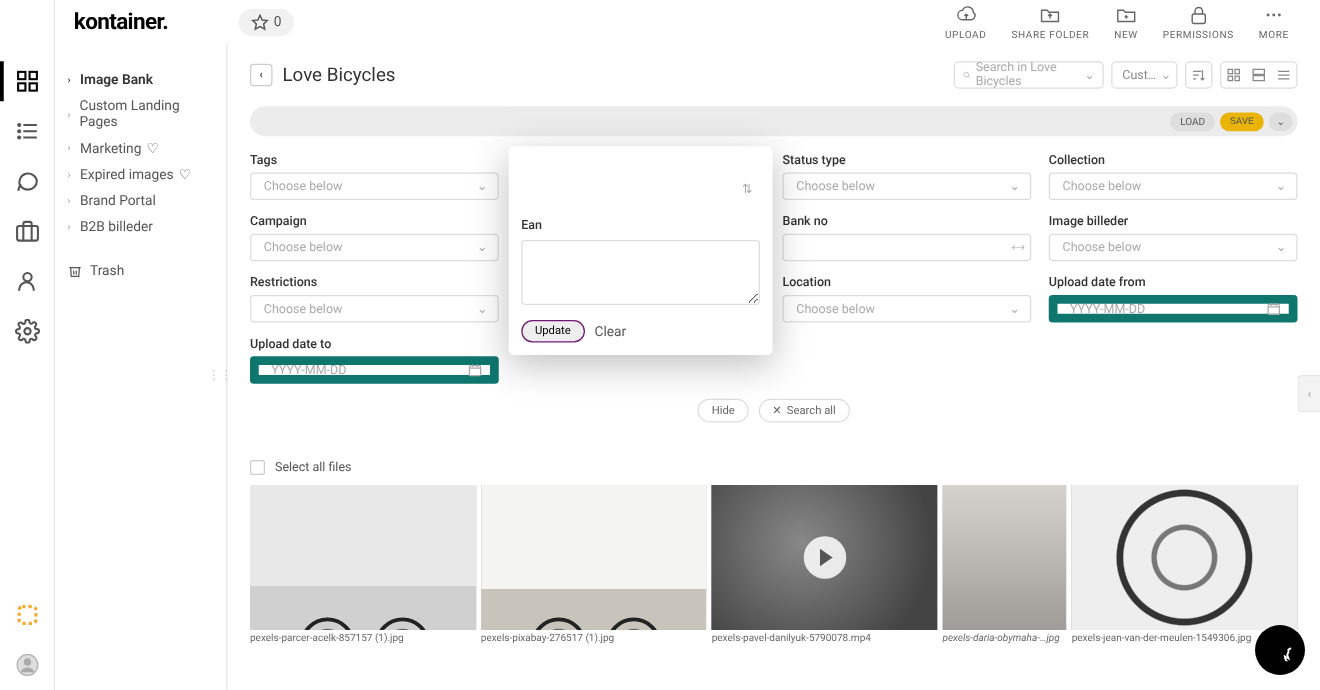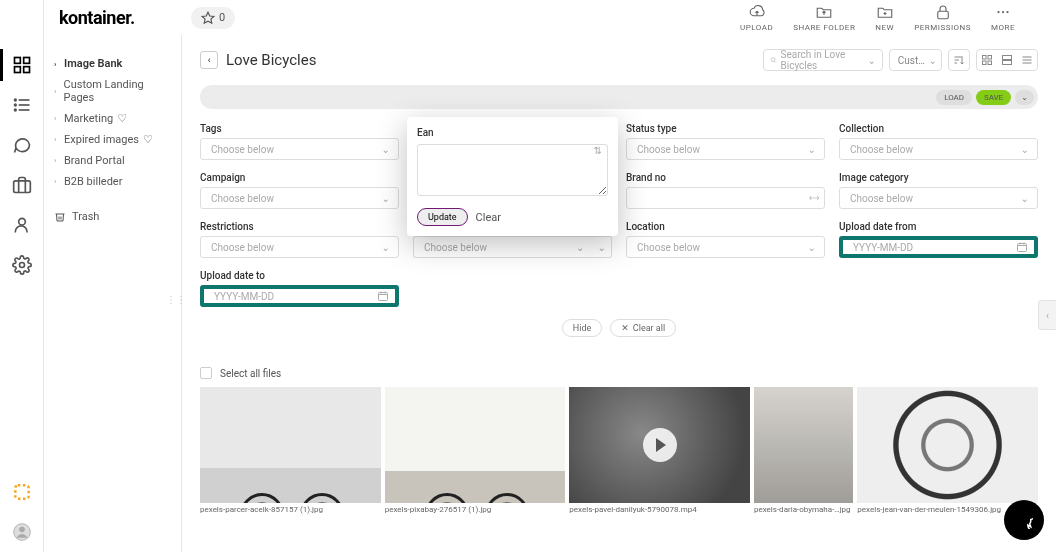"kontainer." .header { right: 16px -> 0 }
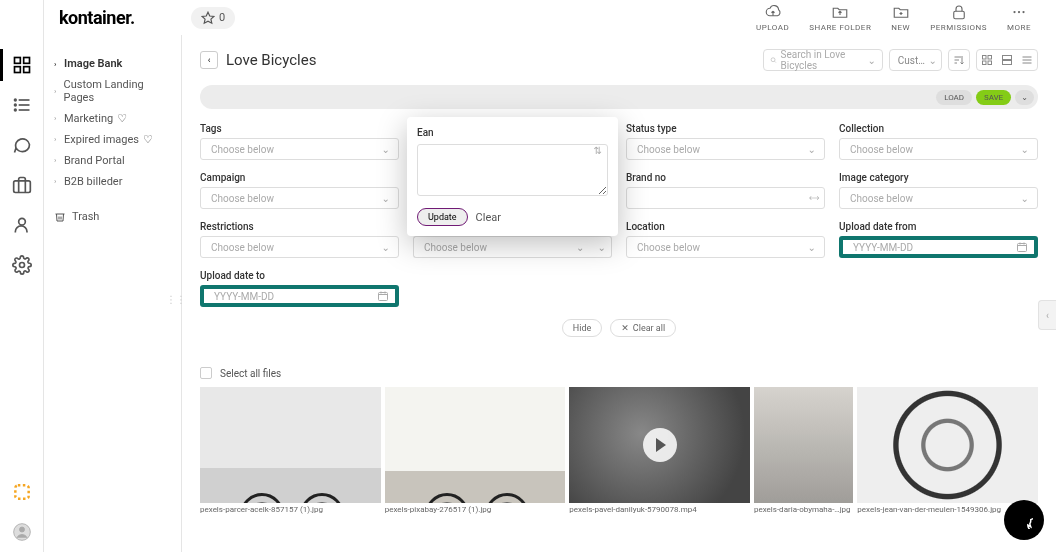"SAVE" .filter-bar .pill.dark { background: #84cc16 -> #eab308 }
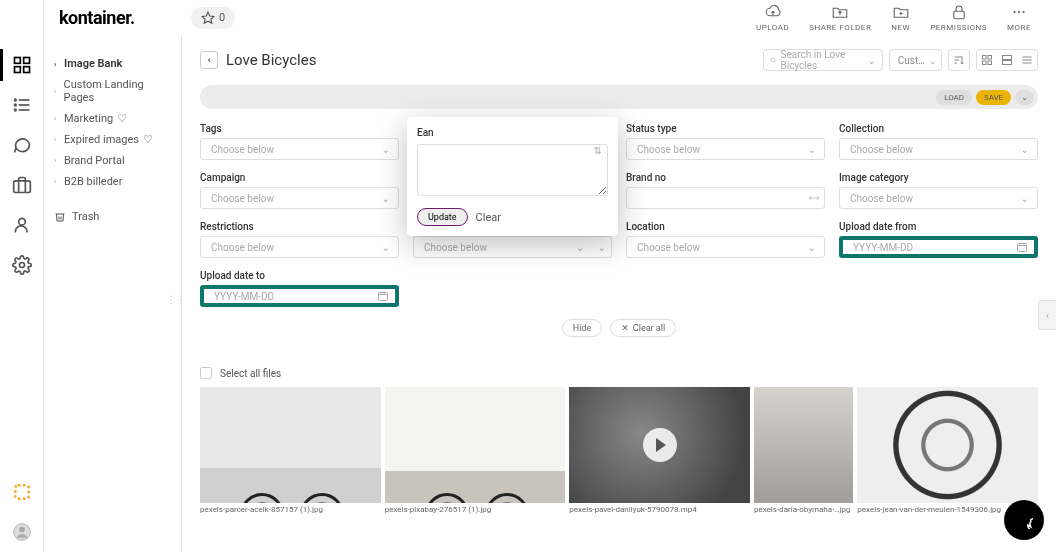"Ean" .ean-pop .field-label { margin-top: none -> 48px }
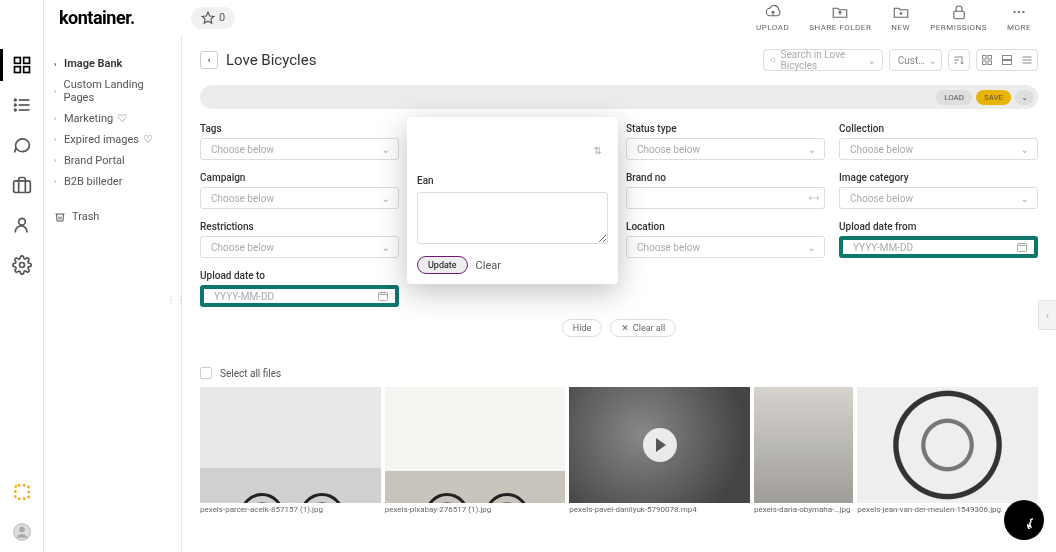"Brand no" span.field-label { text: Brand -> Bank }
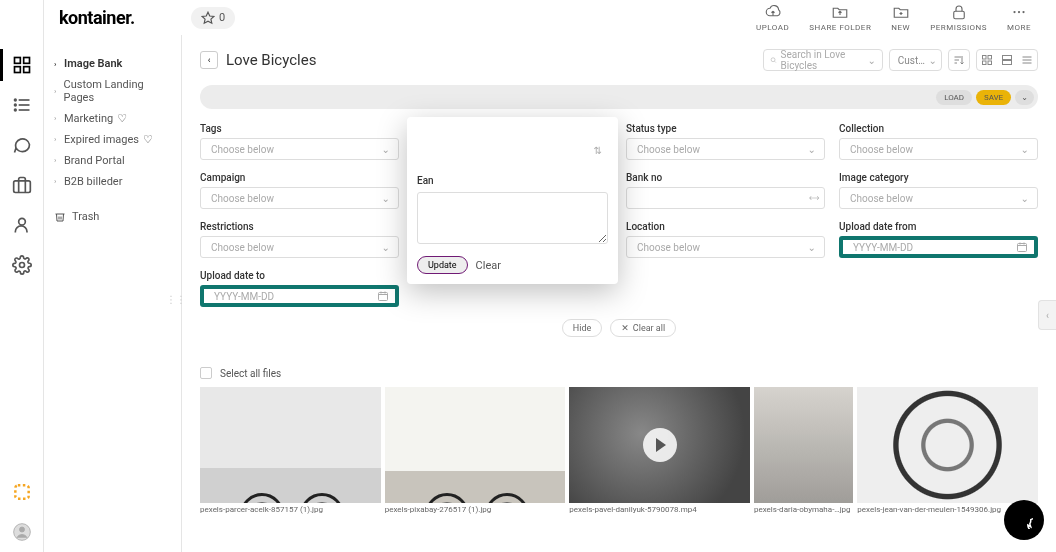"Image category" span.field-label { text: category -> billeder }
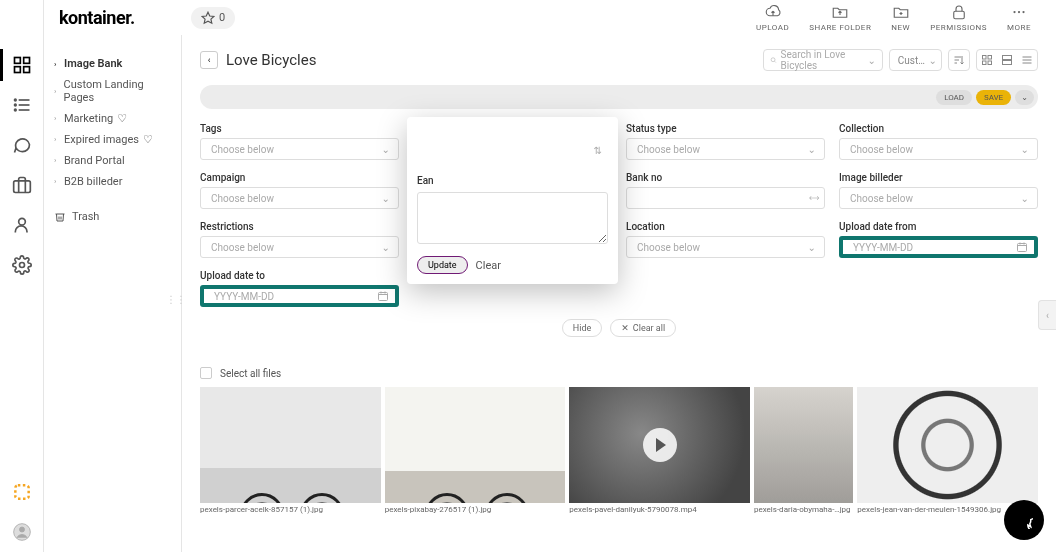"YYYY-MM-DD" .dateinput { border: 4px solid #0f766e -> 7px solid #0f766e }
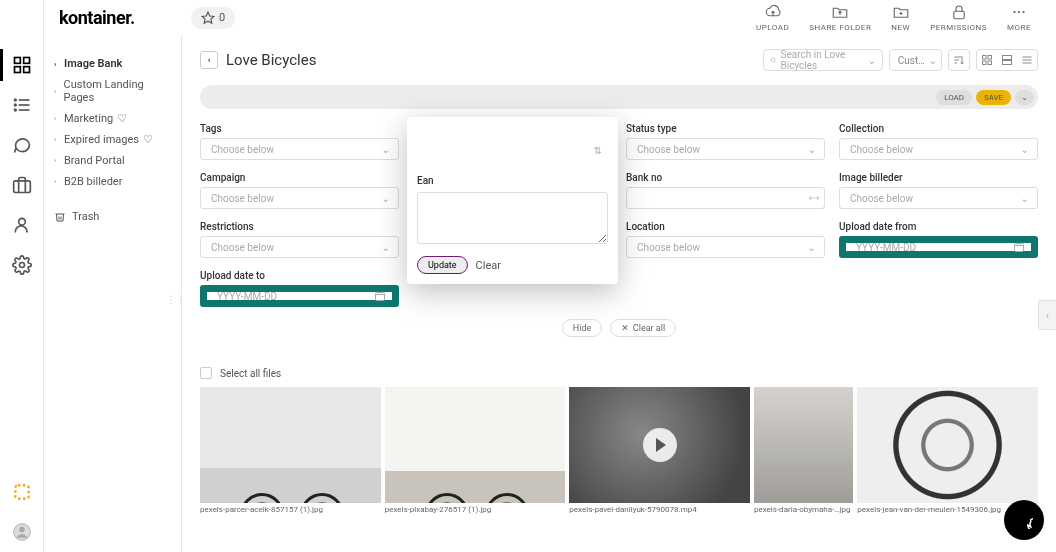"Clear all" span { text: Clear -> Search }
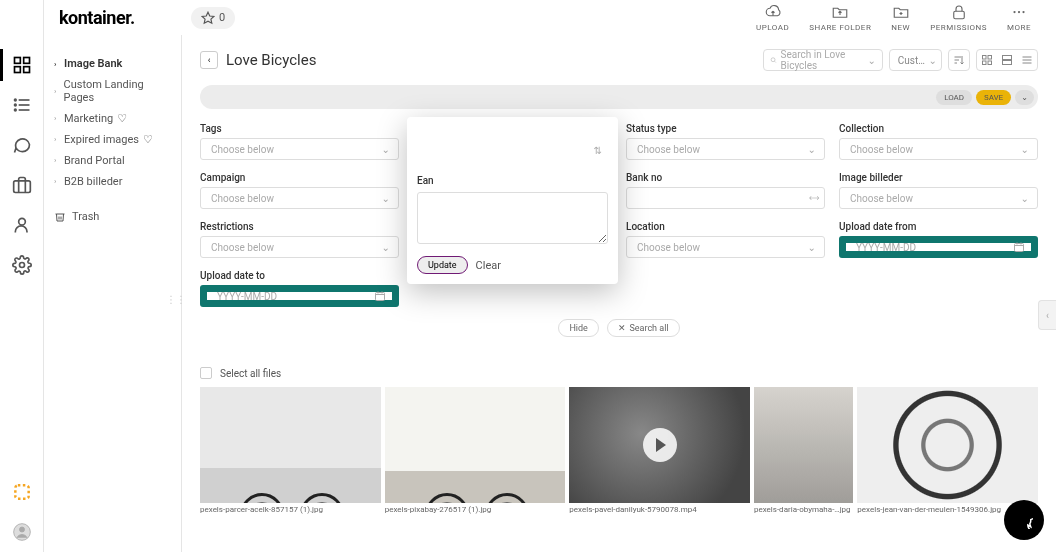"pexels-daria-obymaha-…jpg" div.thumb { font-style: none -> italic }
